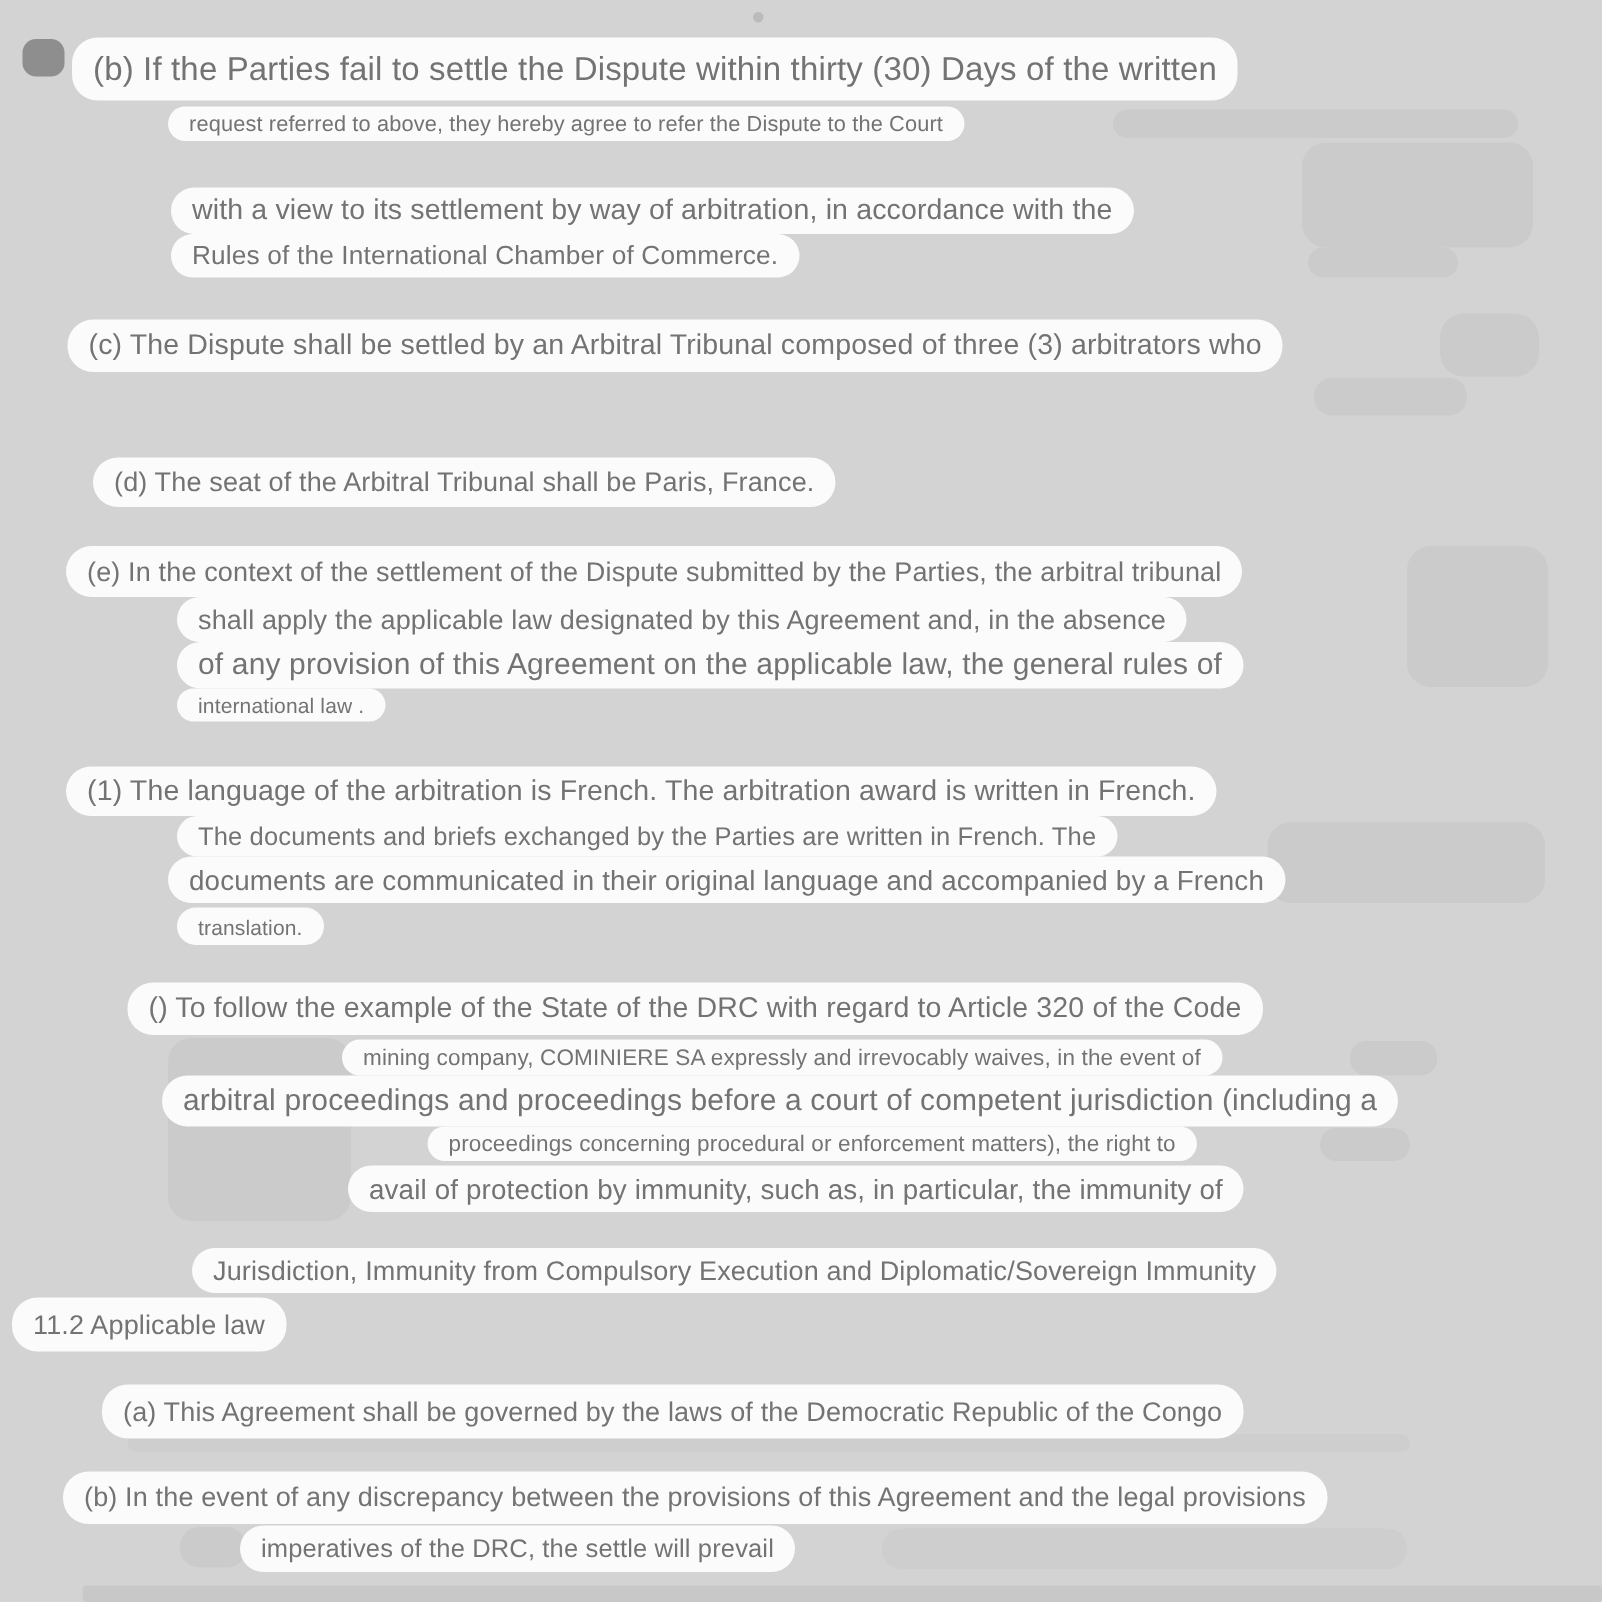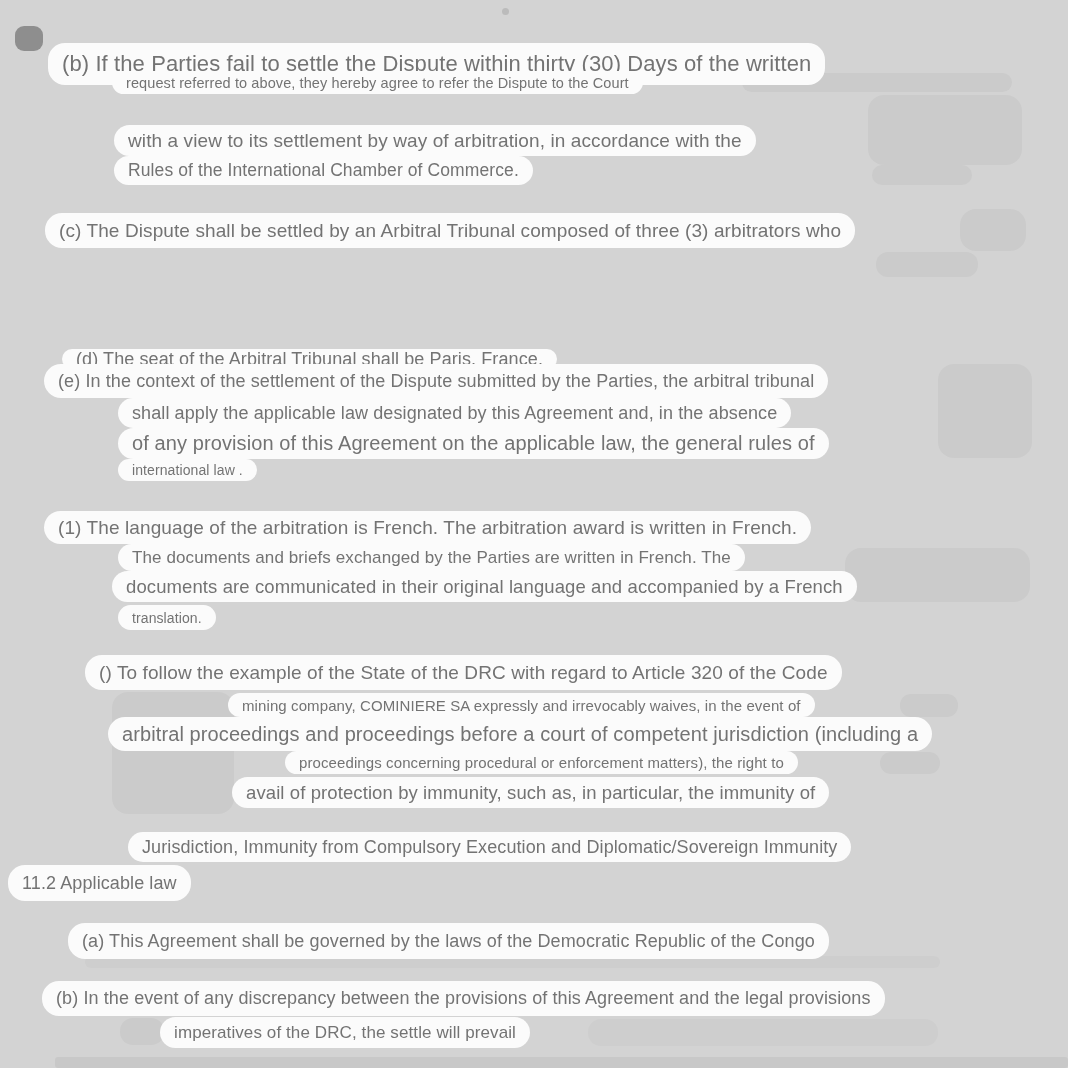"(b) If the Parties fail" div.pill { margin-top: 18px -> none }
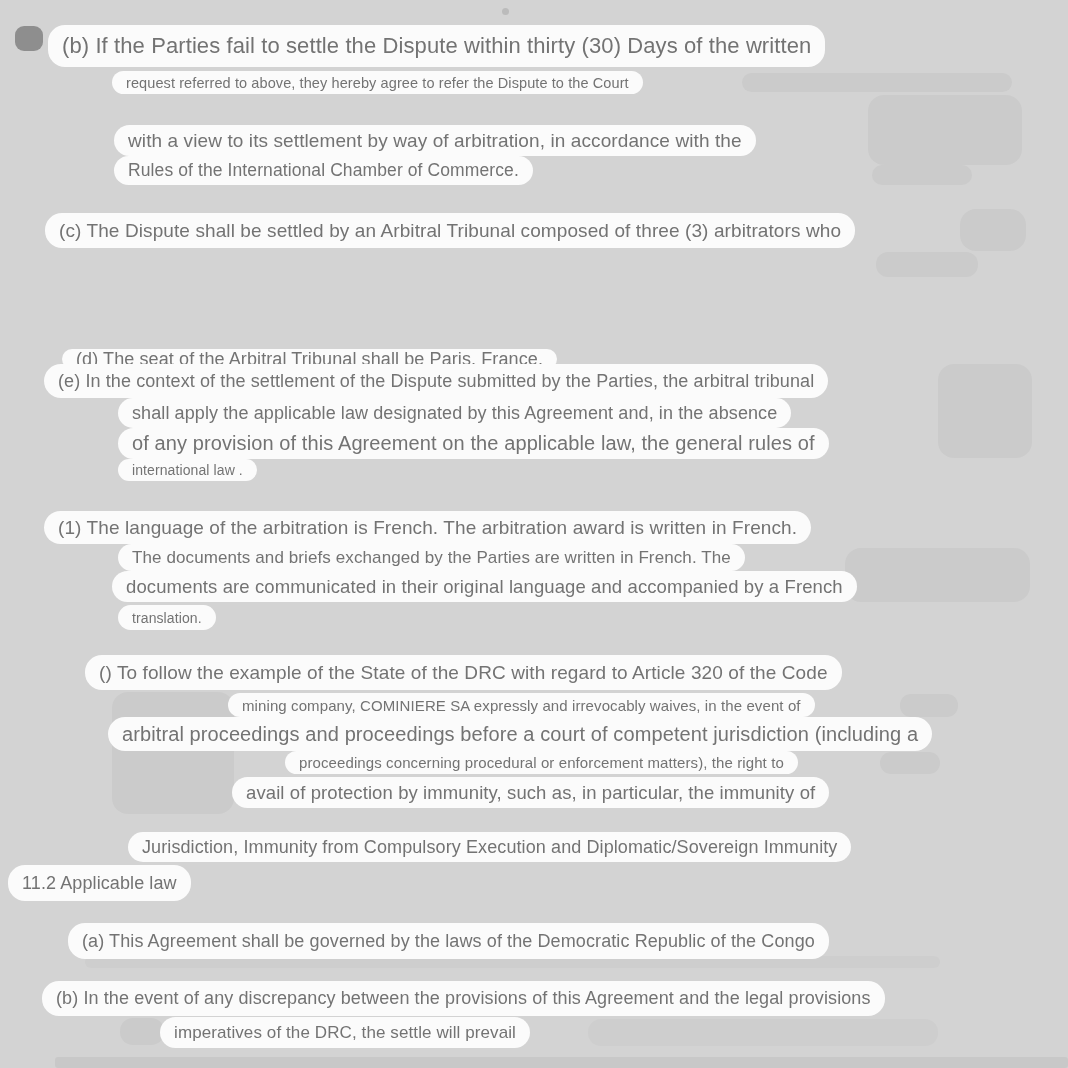"(d) The seat of the" div.pill { height: 20px -> 33px; margin-top: 44px -> none }
